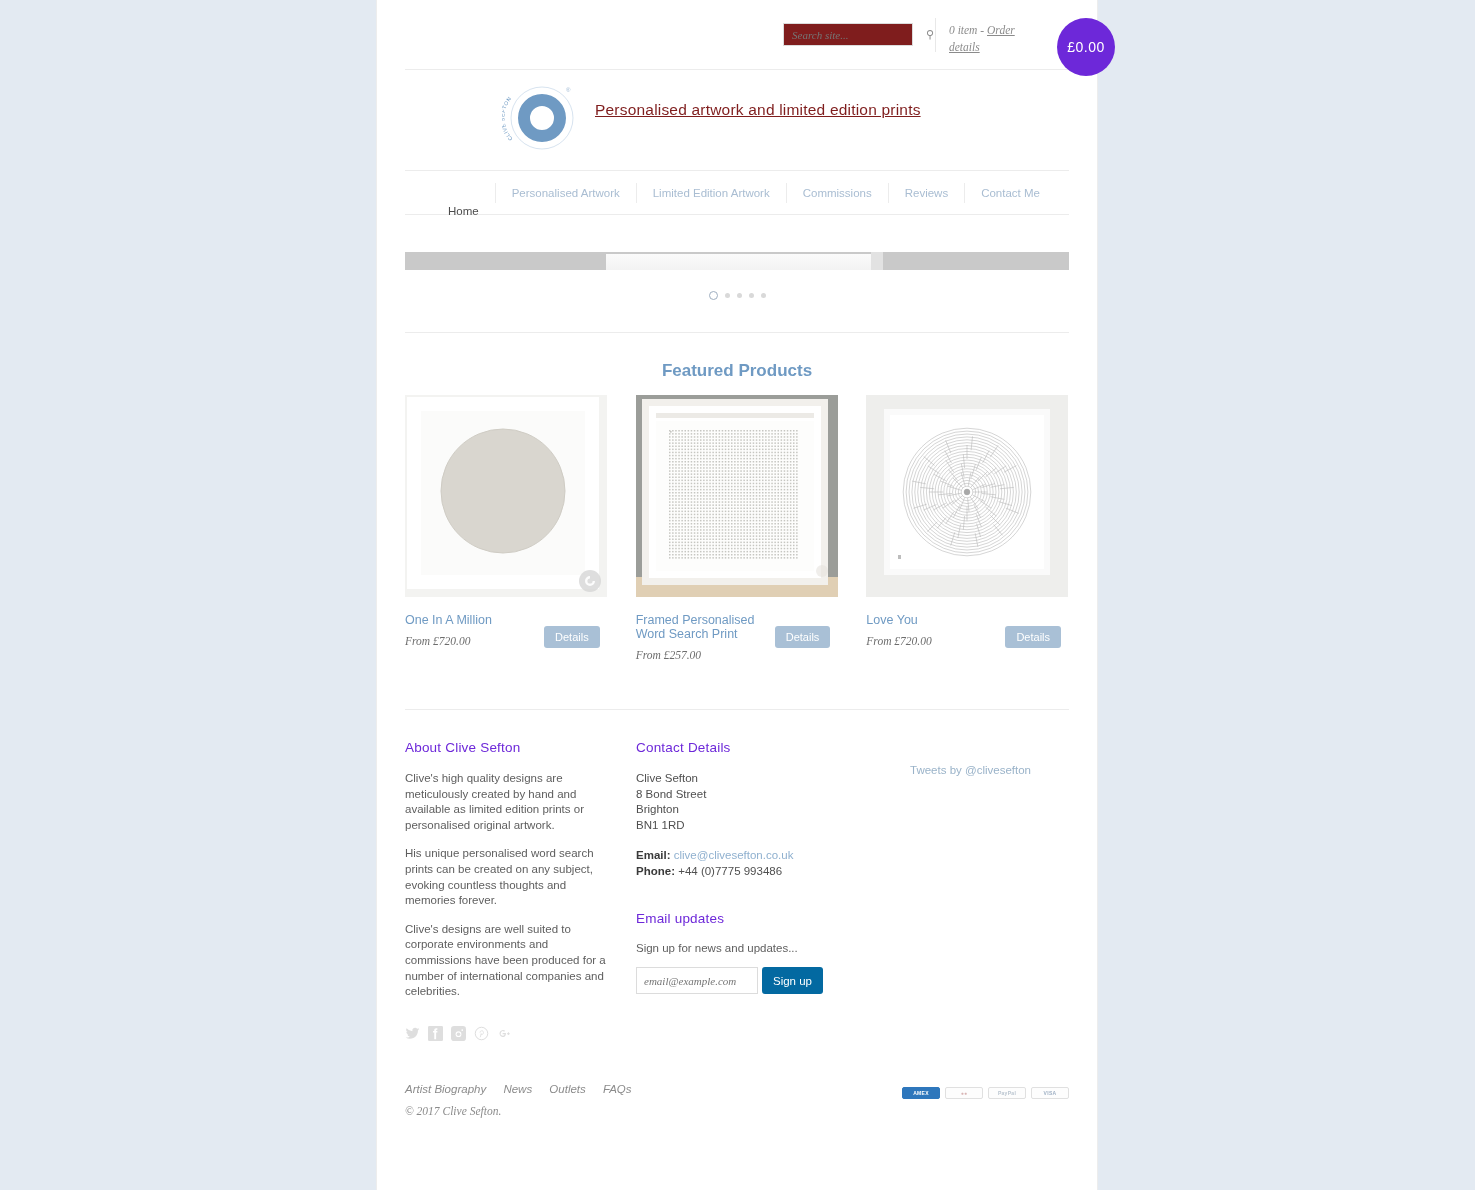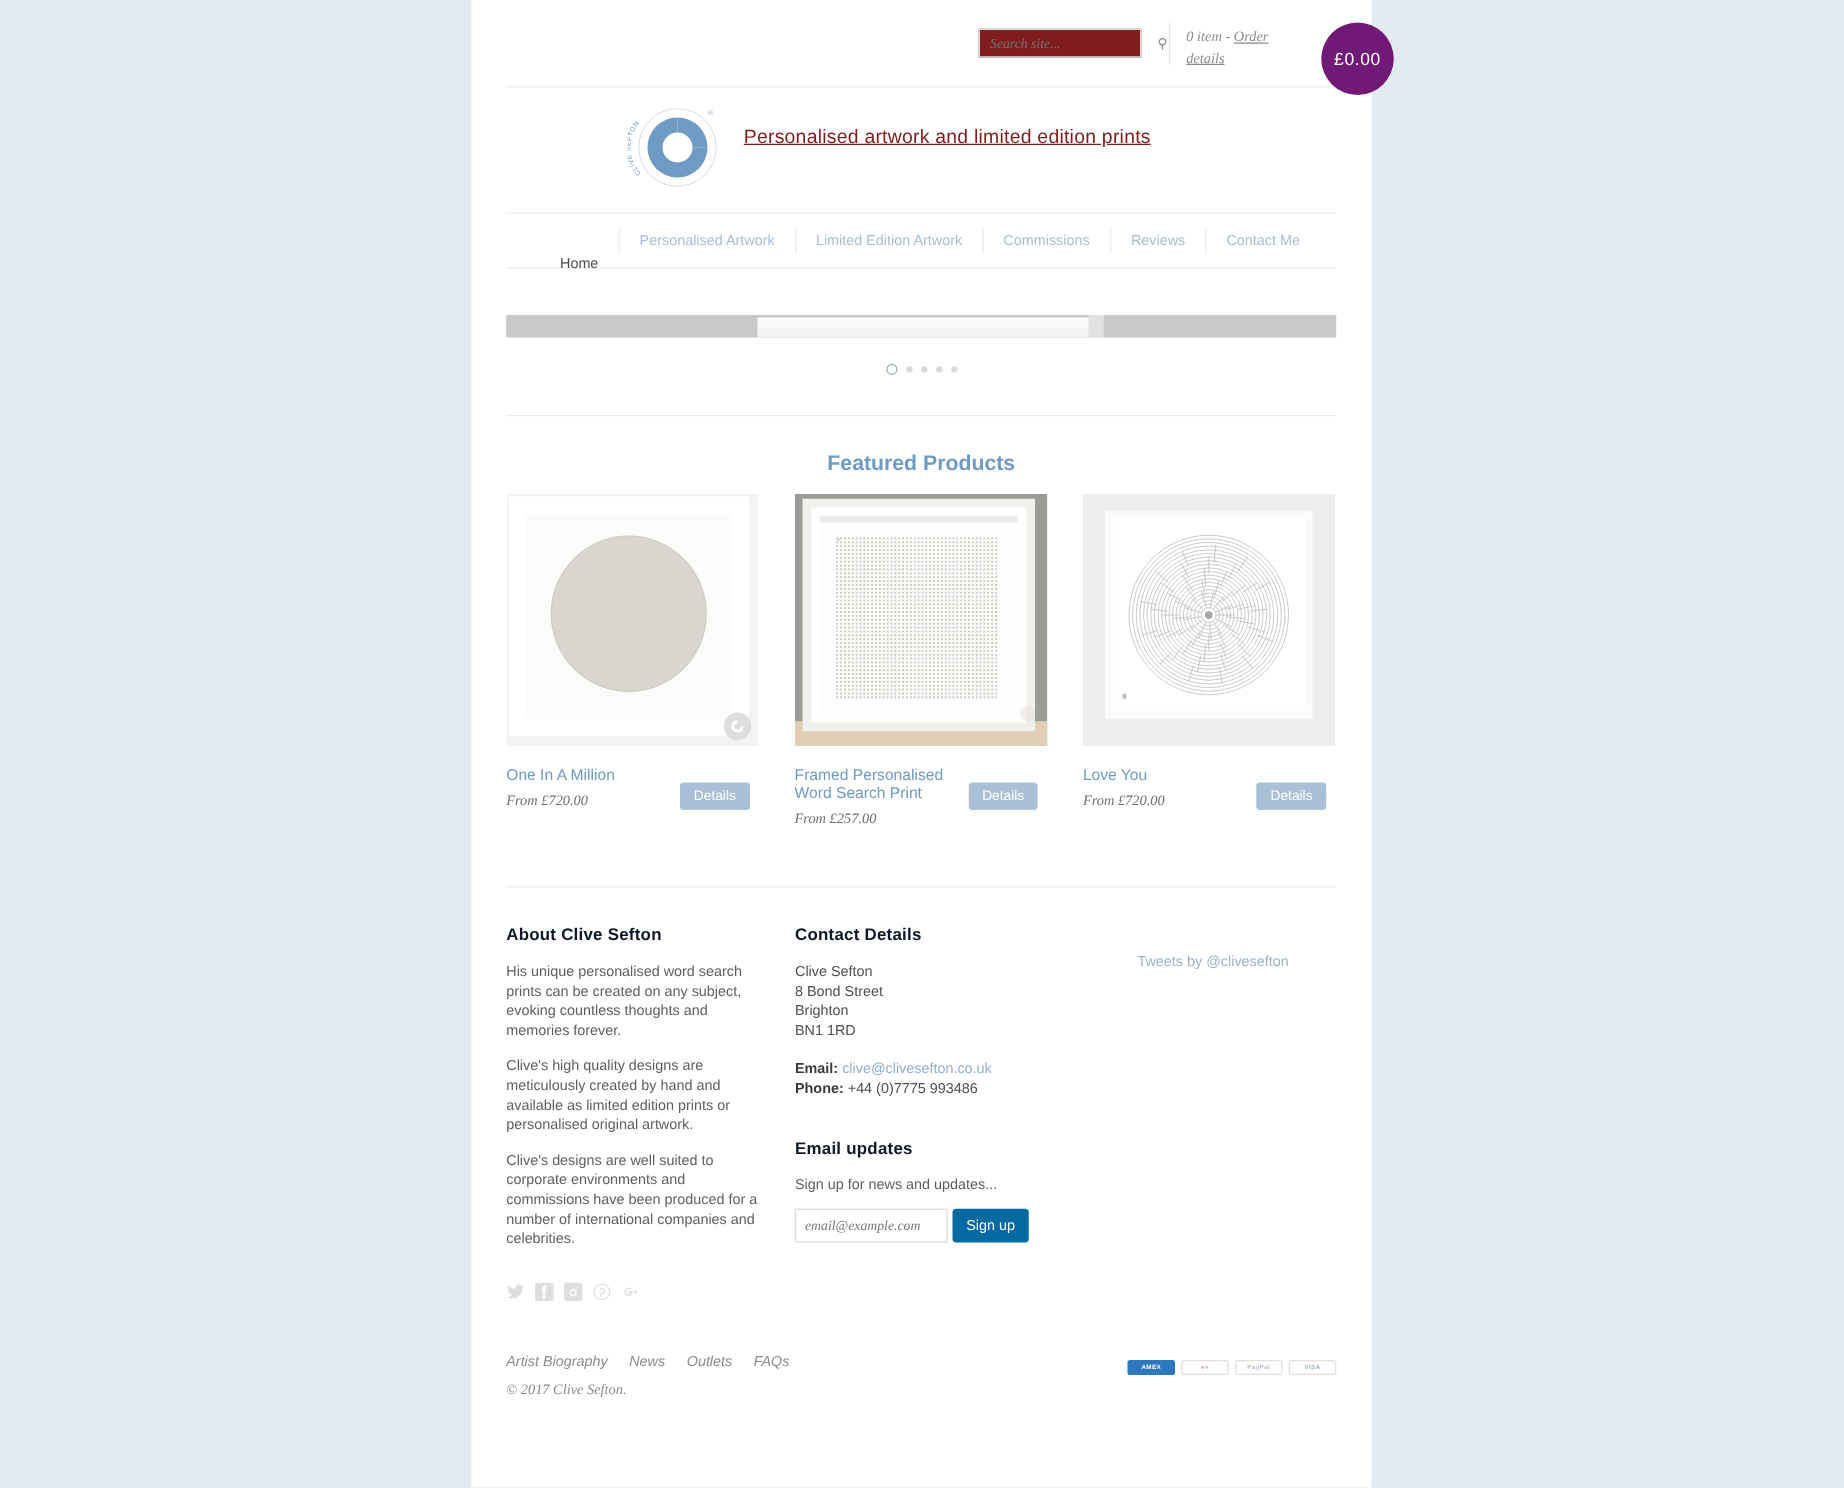"£0.00" .basket-circle { background: #701a75 -> #6d28d9 }
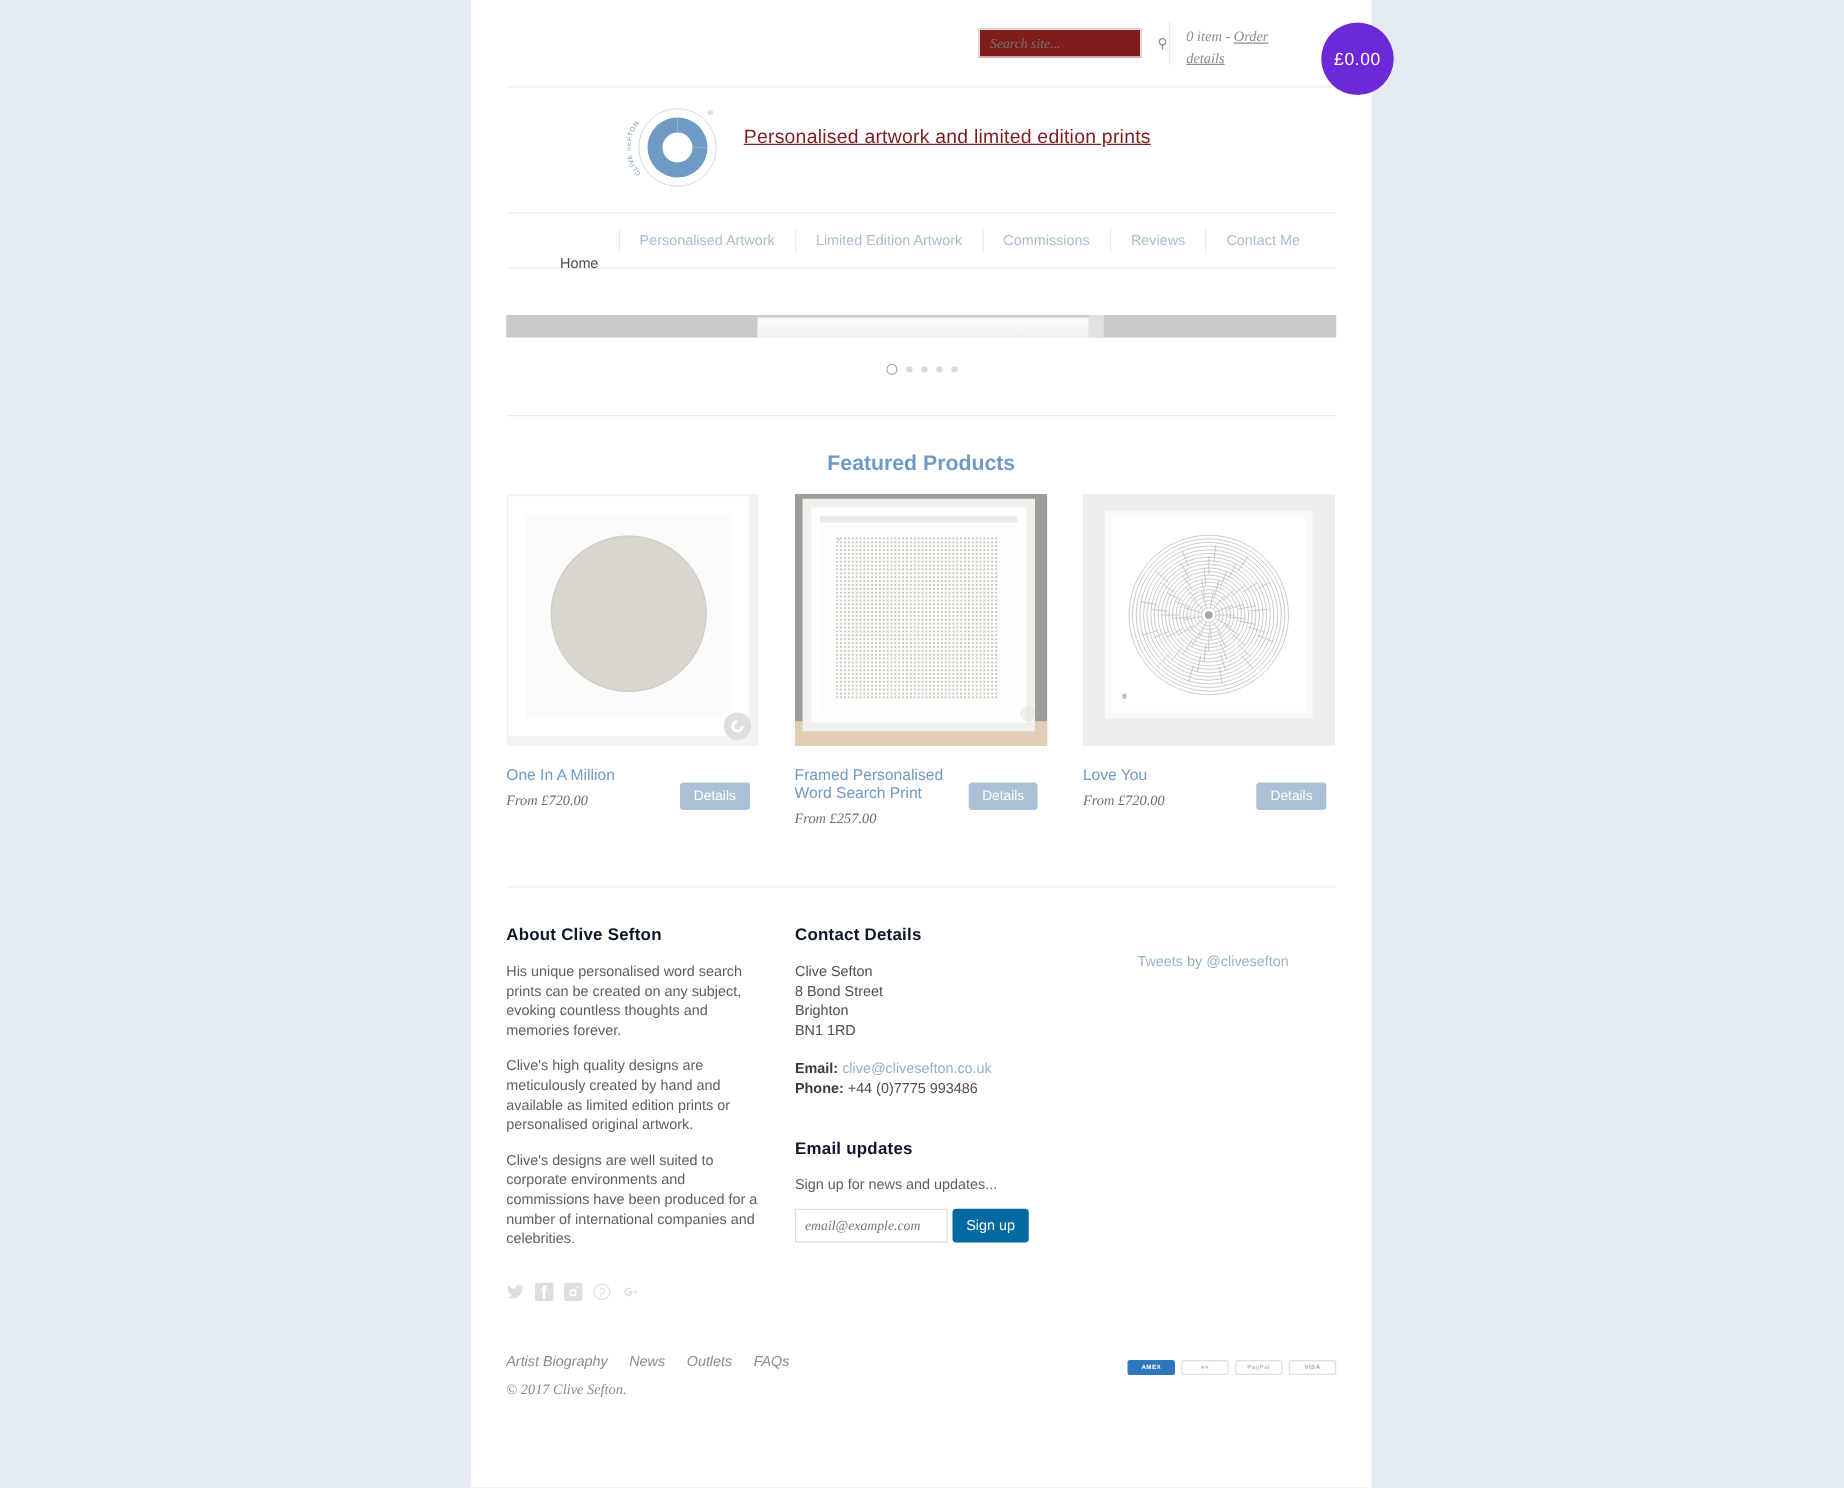"About Clive Sefton" .fh { color: #0f172a -> #6d28d9; font-weight: bold -> normal }
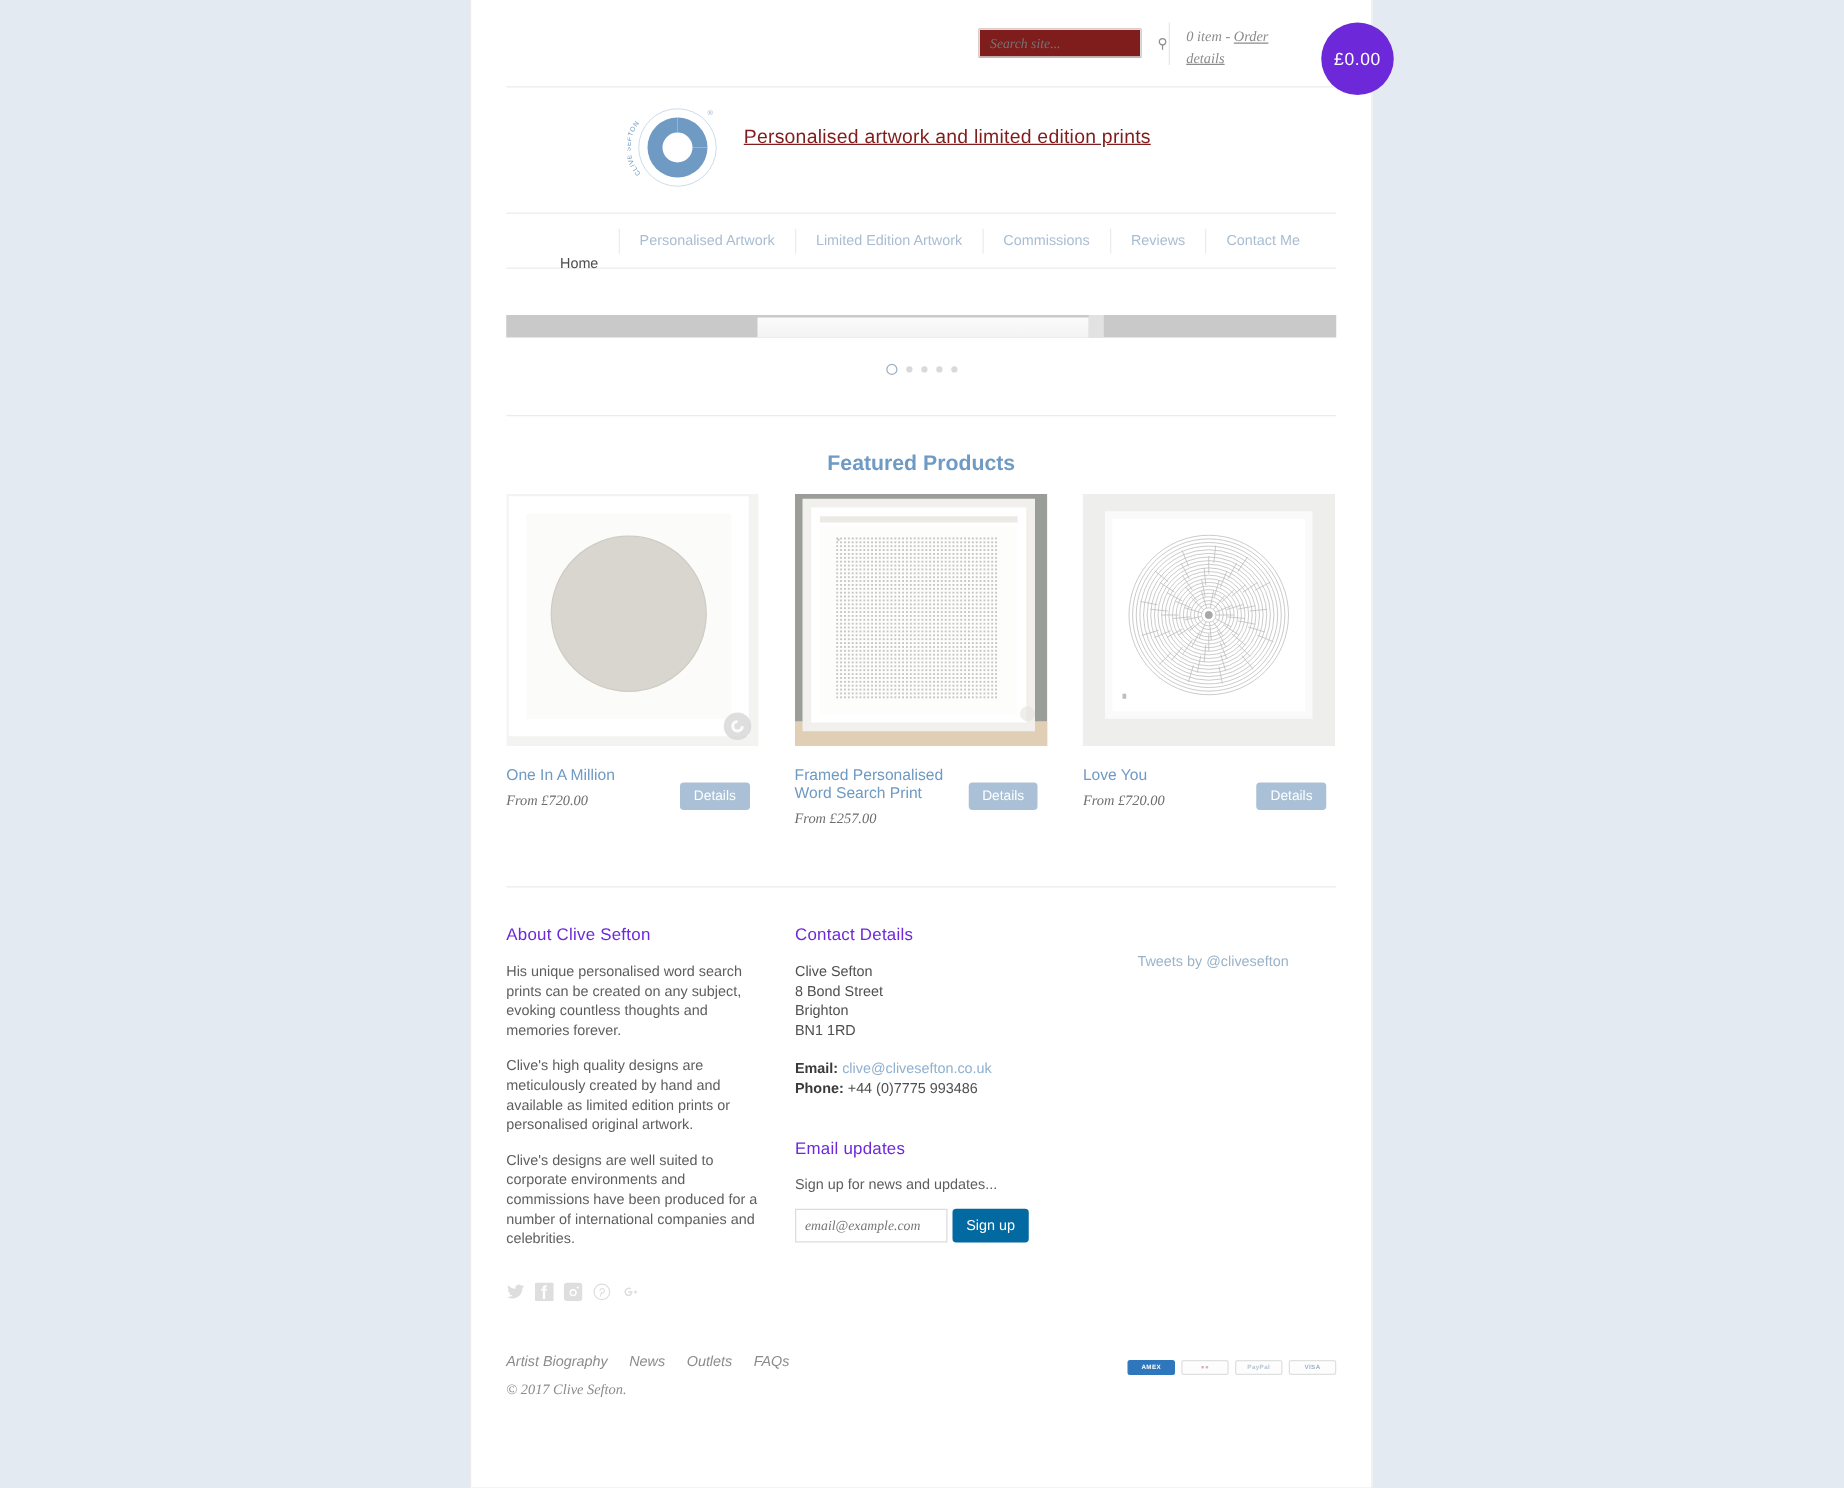"His unique personalised word search" div.ftxt { order: before "Clive's high quality designs are" -> after "Clive's high quality designs are" }
